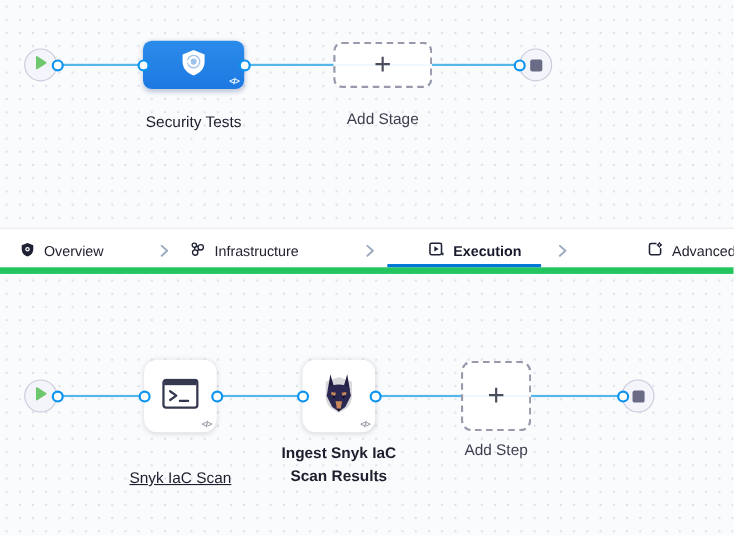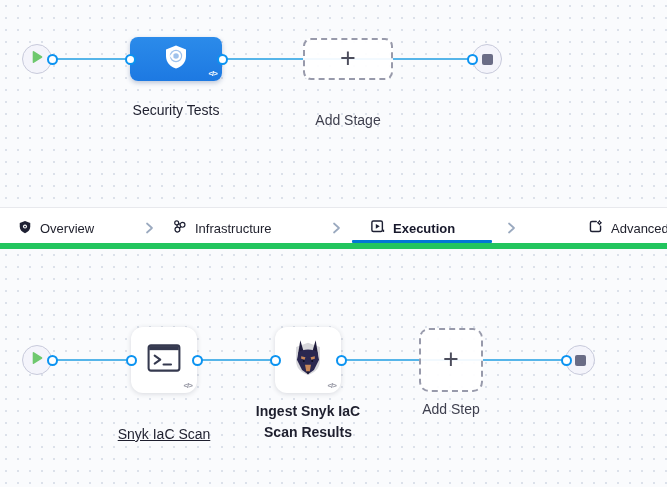"Add Stage" div.flow-label { margin-top: 12px -> none }
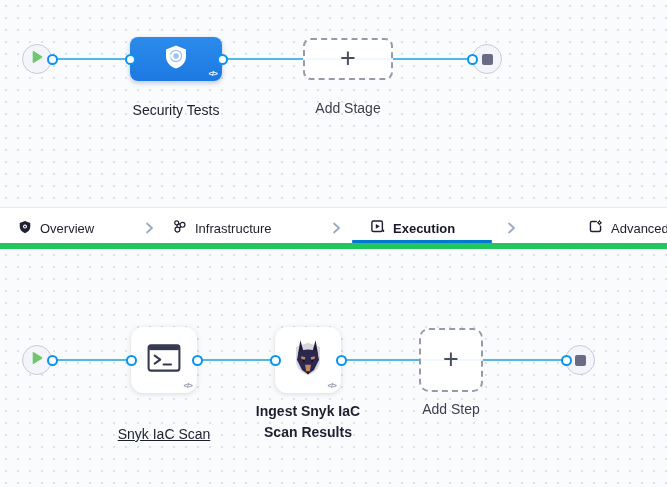"Execution" div.tab { left: 370px -> 389px }
